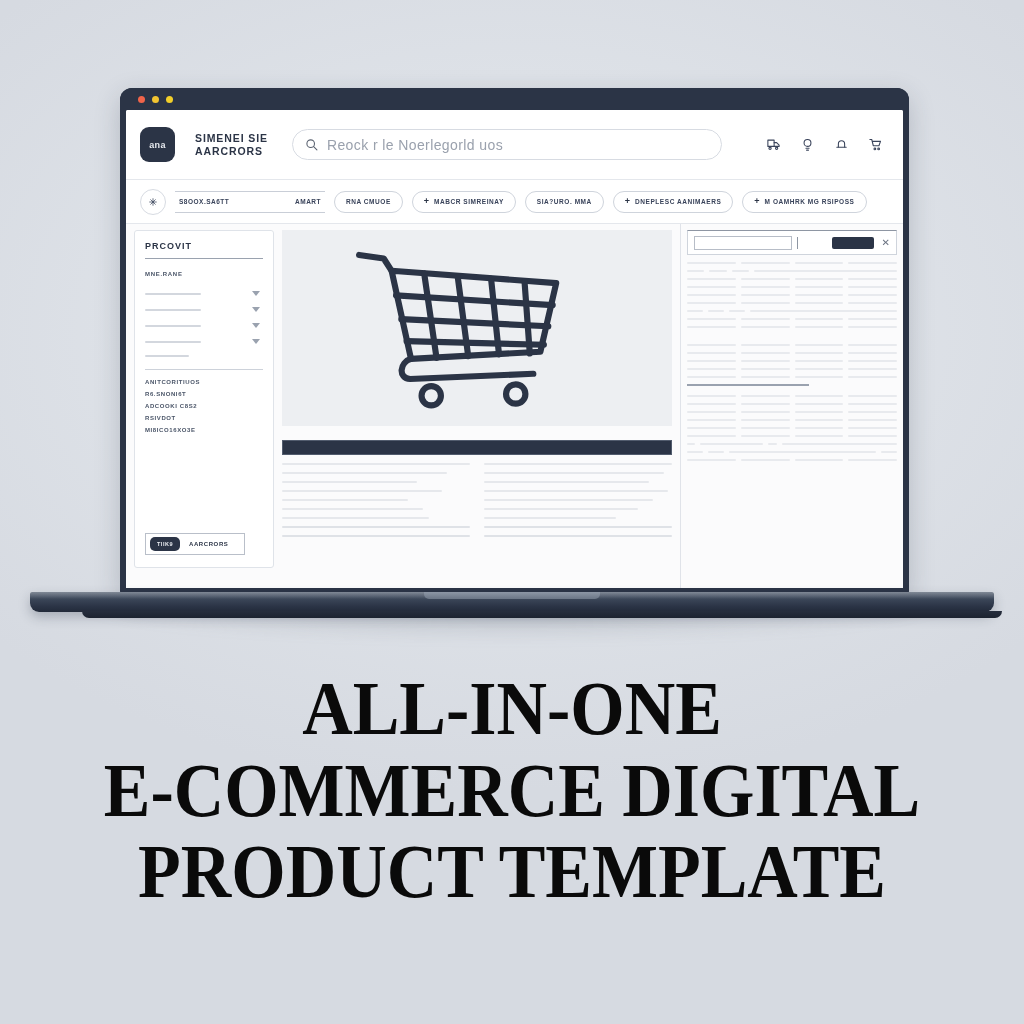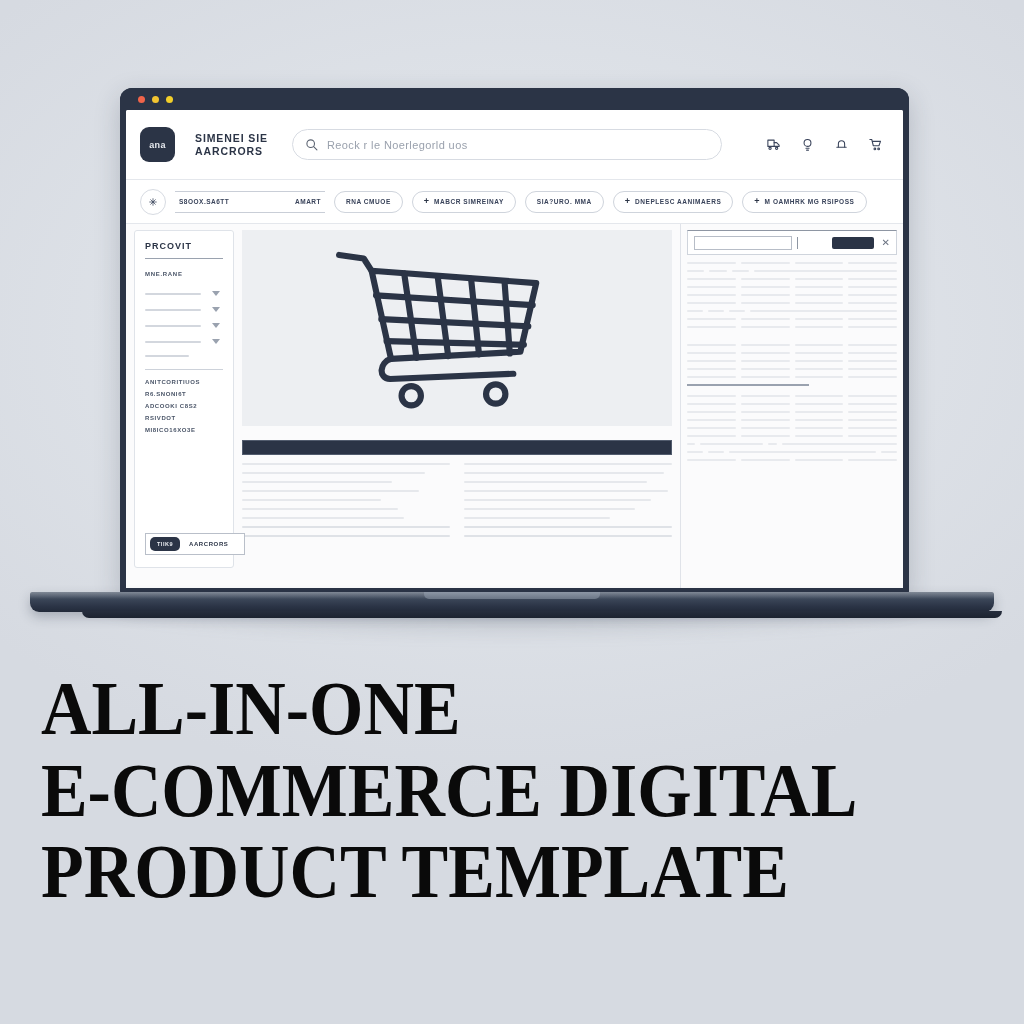"Reock r le Noerlegorld uos" .searchbar .ph { font-size: 11px -> 14px }
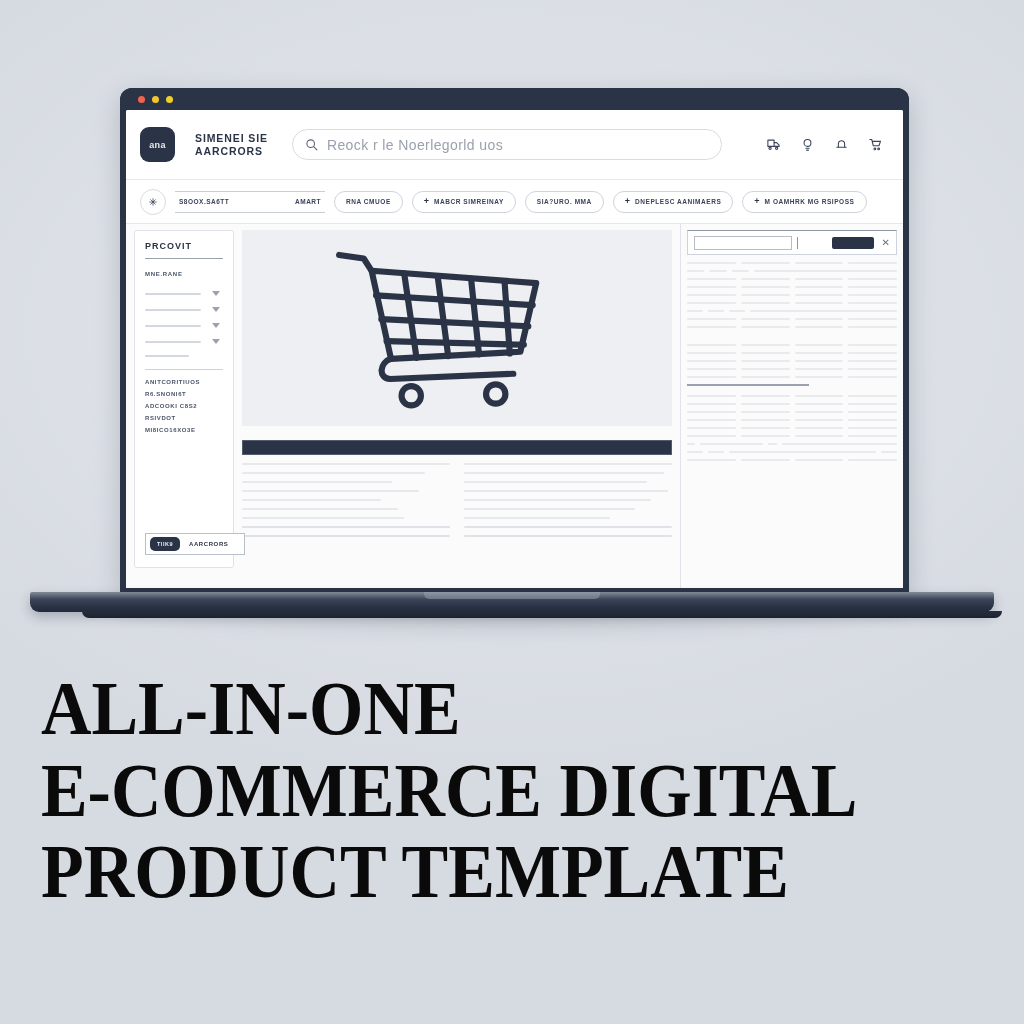"PRCOVIT" .sidebar { width: 100px -> 140px }
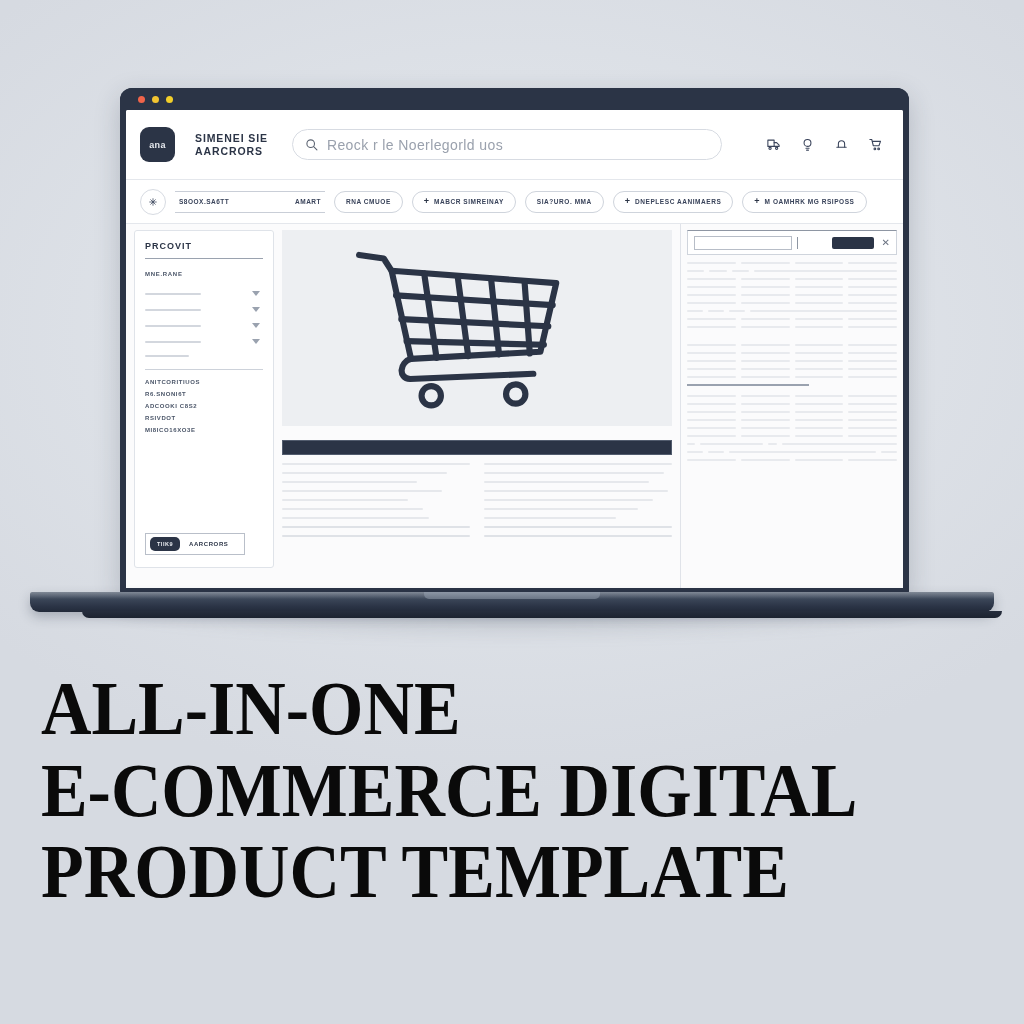"ALL-IN-ONE" .headline { text-align: left -> center }
